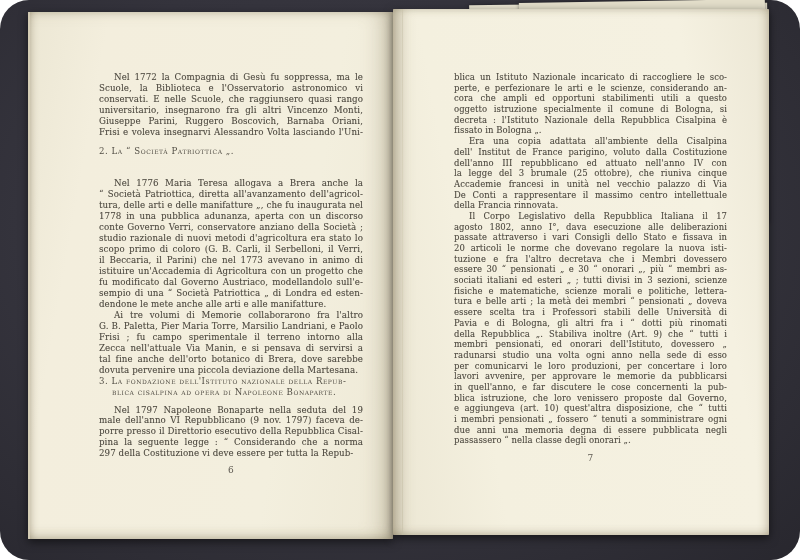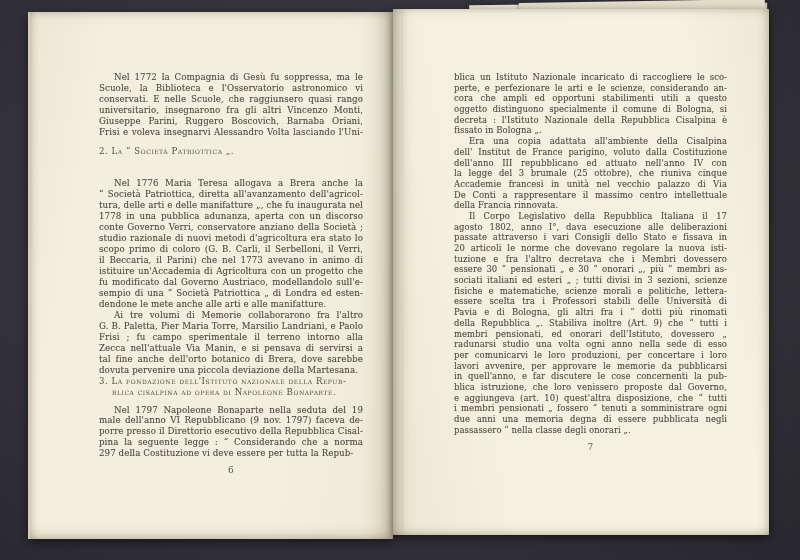"Nel 1772 la Compagnia di" .stage { border-radius: none -> 29px }
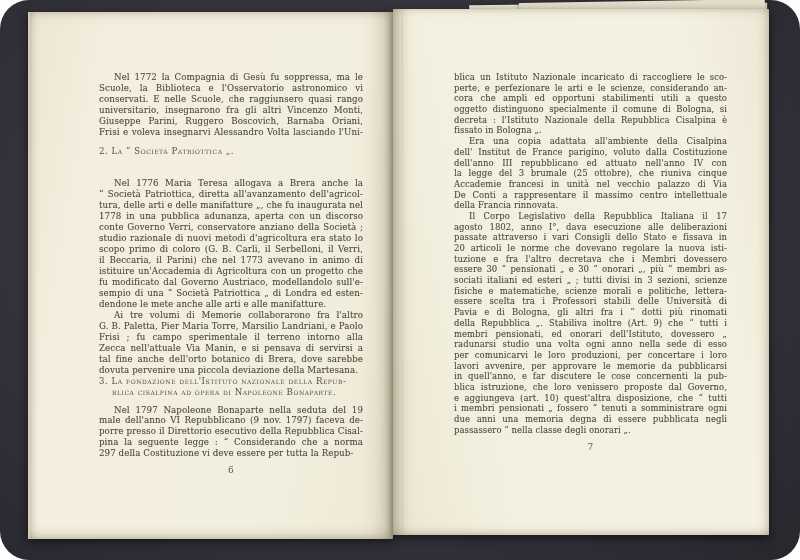"oggetto distinguono specialmente il" div.line { text: distinguono -> istruzione }
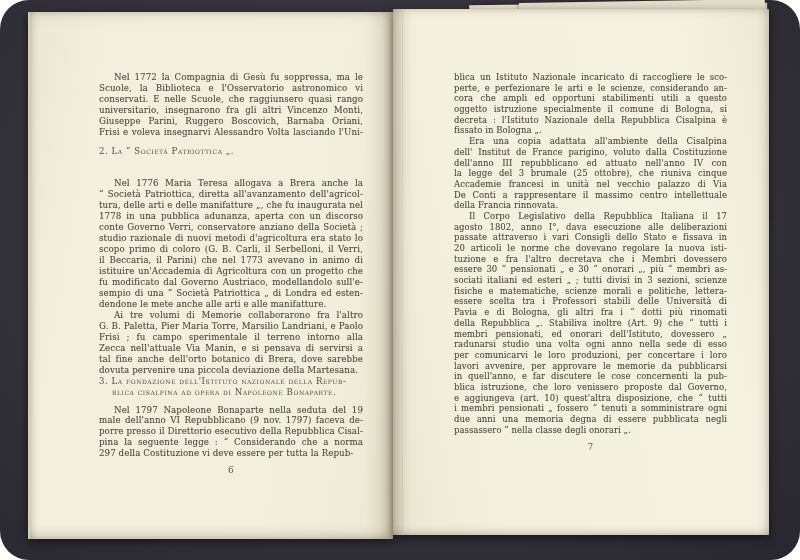"tura e belle arti ;" div.line { html: none -> <div>tura e belle arti ; la metà dei membri “ pensionati „ doveva</div> }
